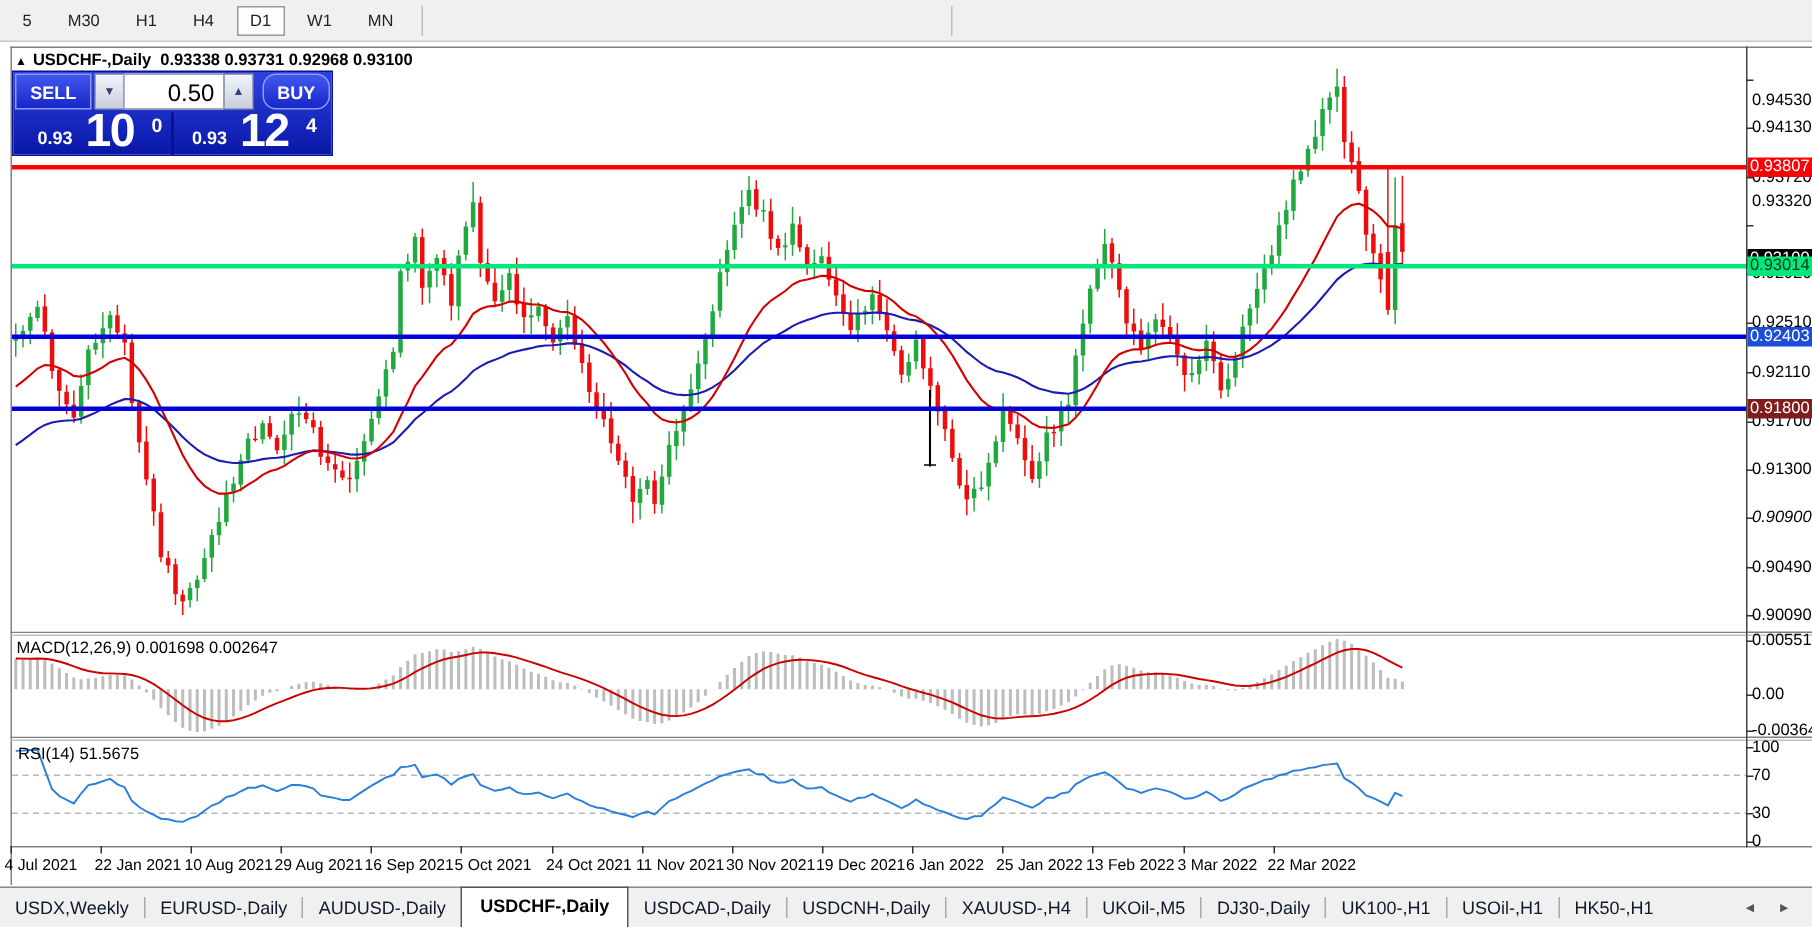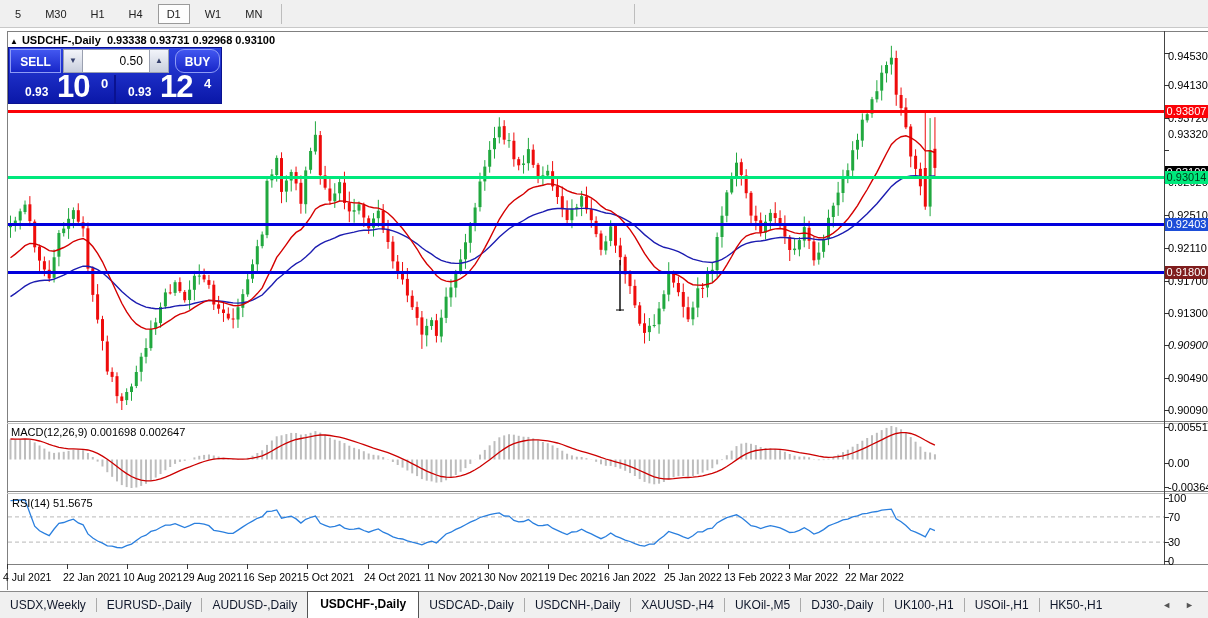"0.50" #vol-box { font-size: 12px -> 16px }
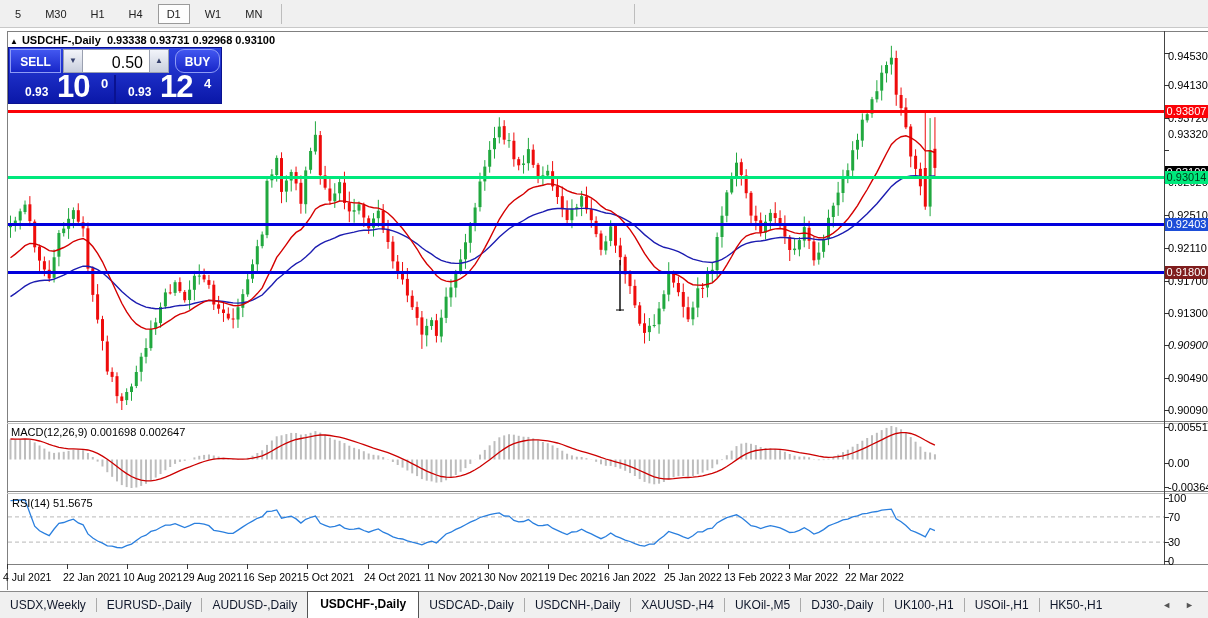"0.94530" div.ax-label { top: 50px -> 61px }
